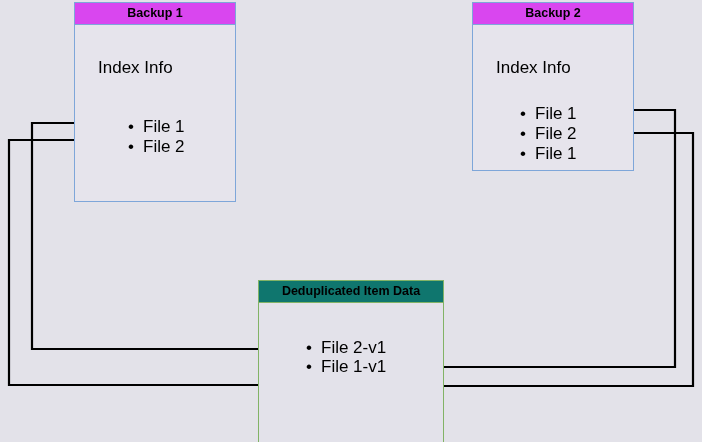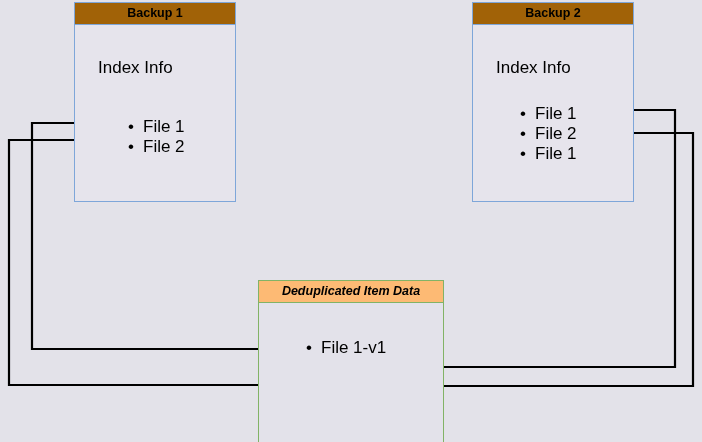"Backup 1" .node-title { background: #a16207 -> #d946ef }
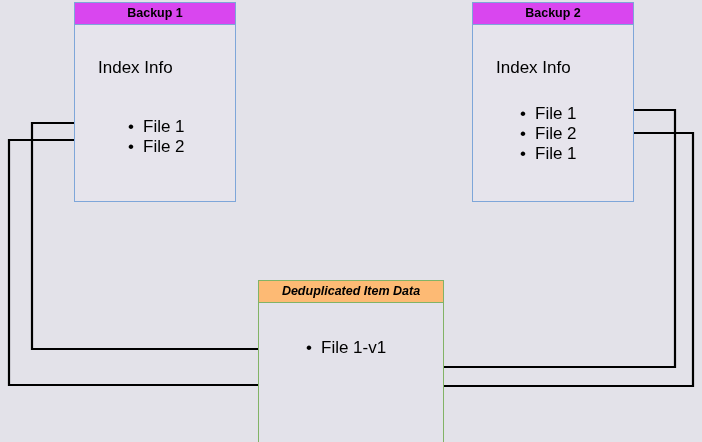"Backup 2" div.node { height: 200px -> 169px }
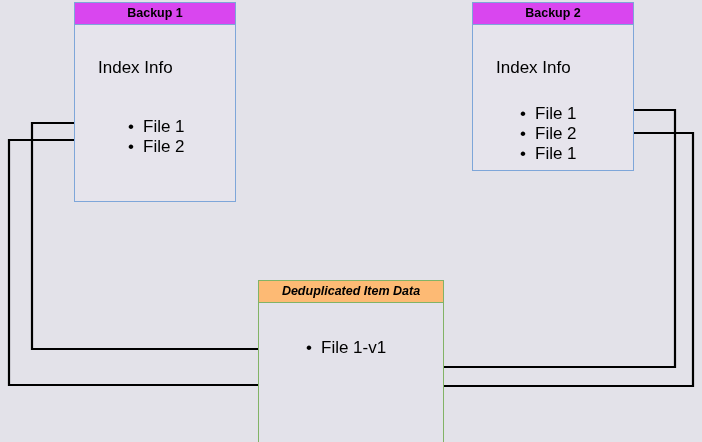"Deduplicated Item Data" .node.dedup .node-title { background: #fdba74 -> #0f766e; font-style: italic -> none }
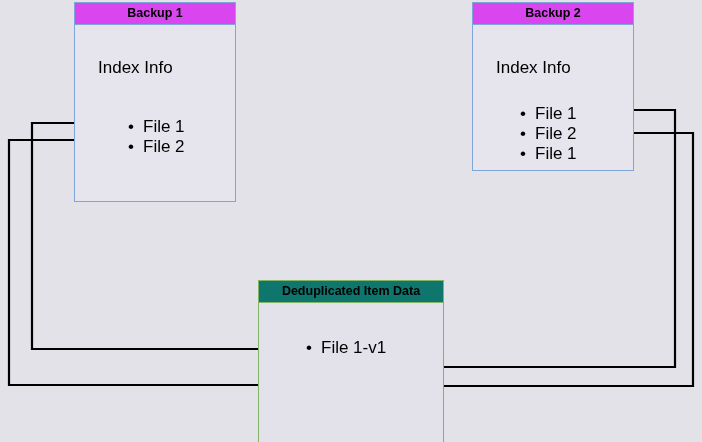"File 2-v1" li { html: none -> <li>File 2-v1</li> }
